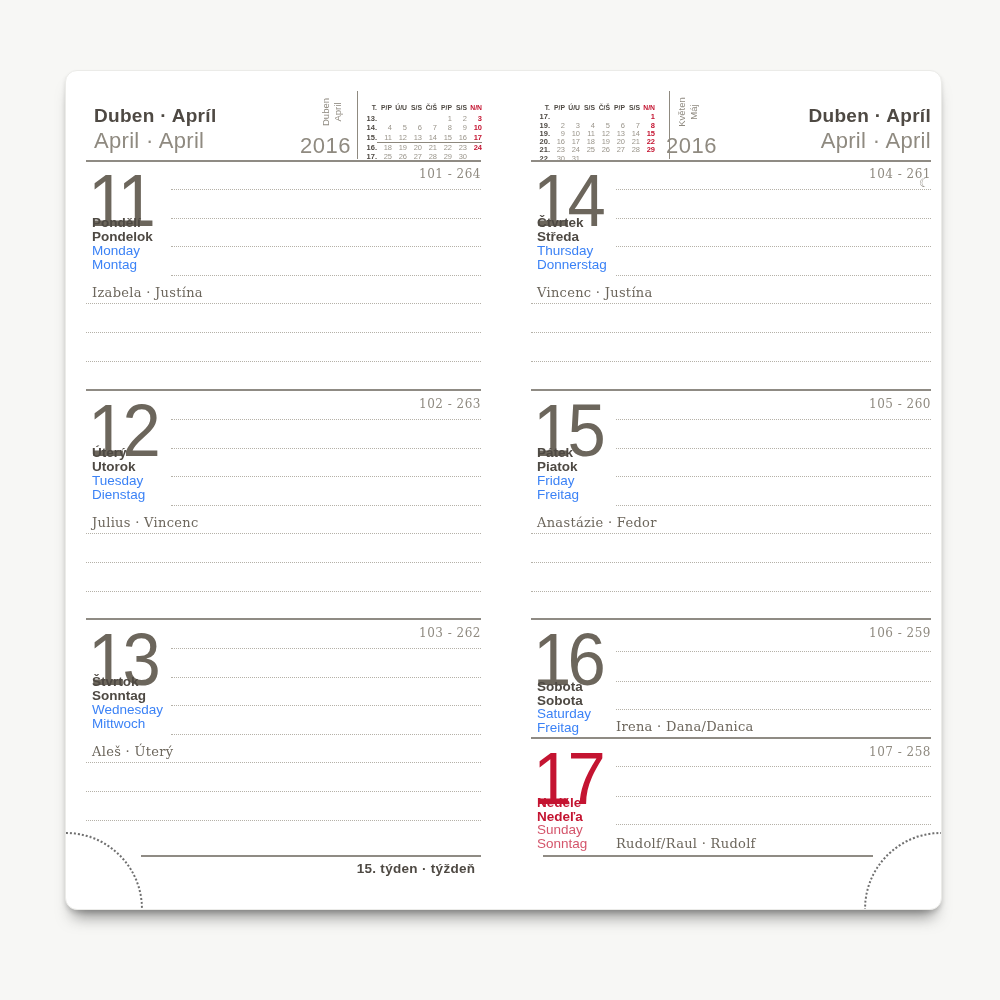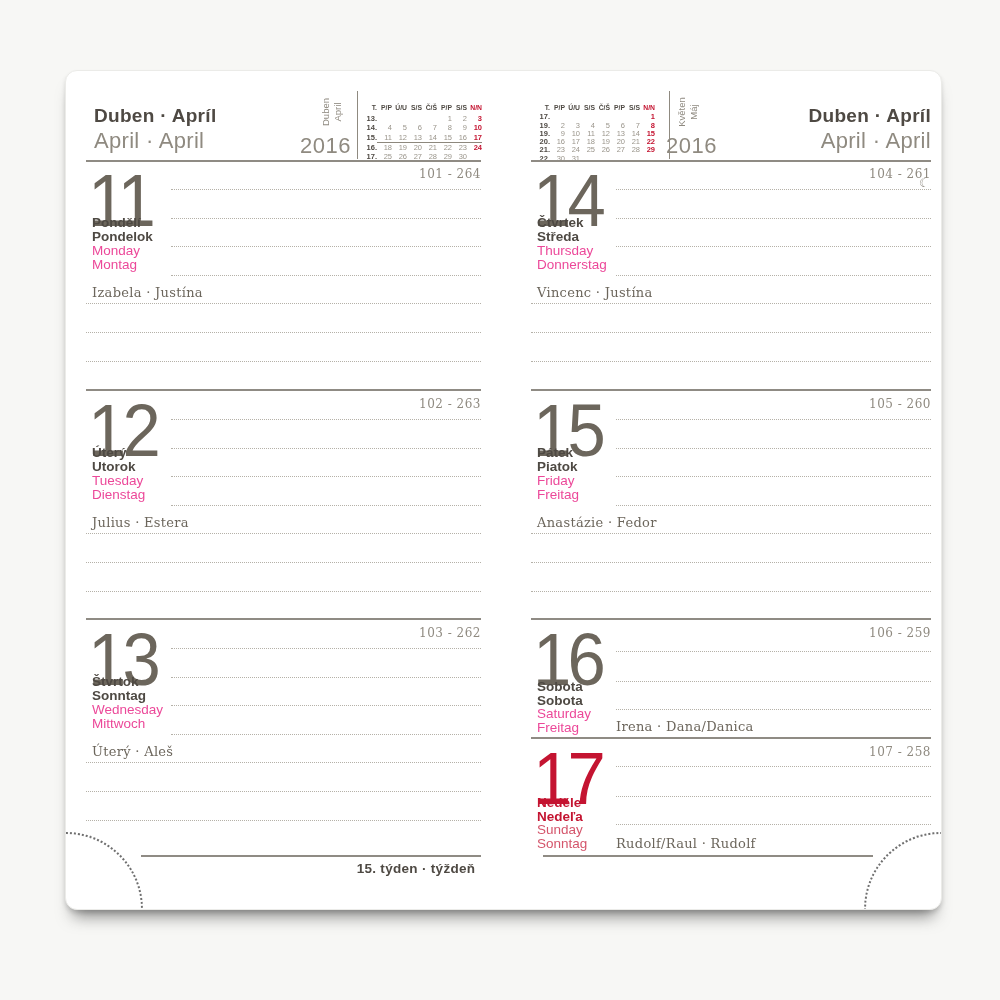"Monday" .names .l { color: #ec4899 -> #3b82f6 }
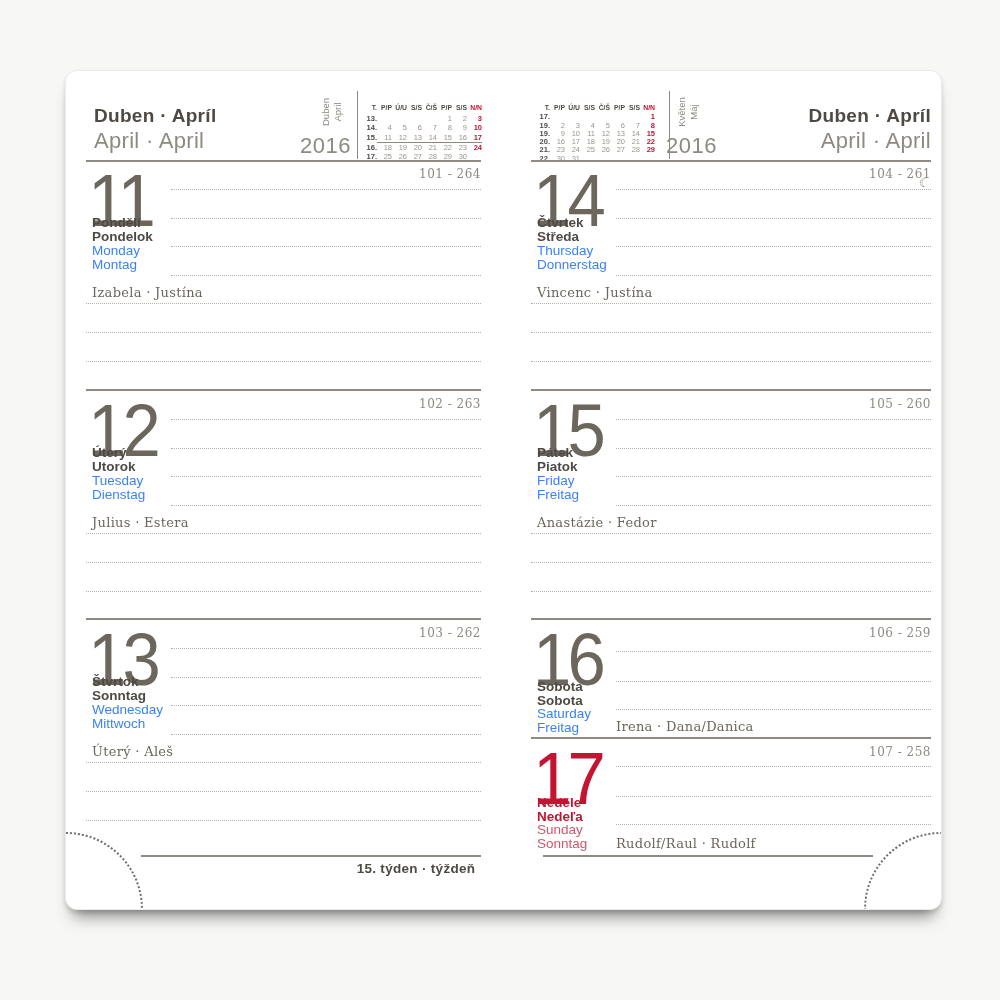"Julius · Estera" div.nameday { text: Estera -> Vincenc }
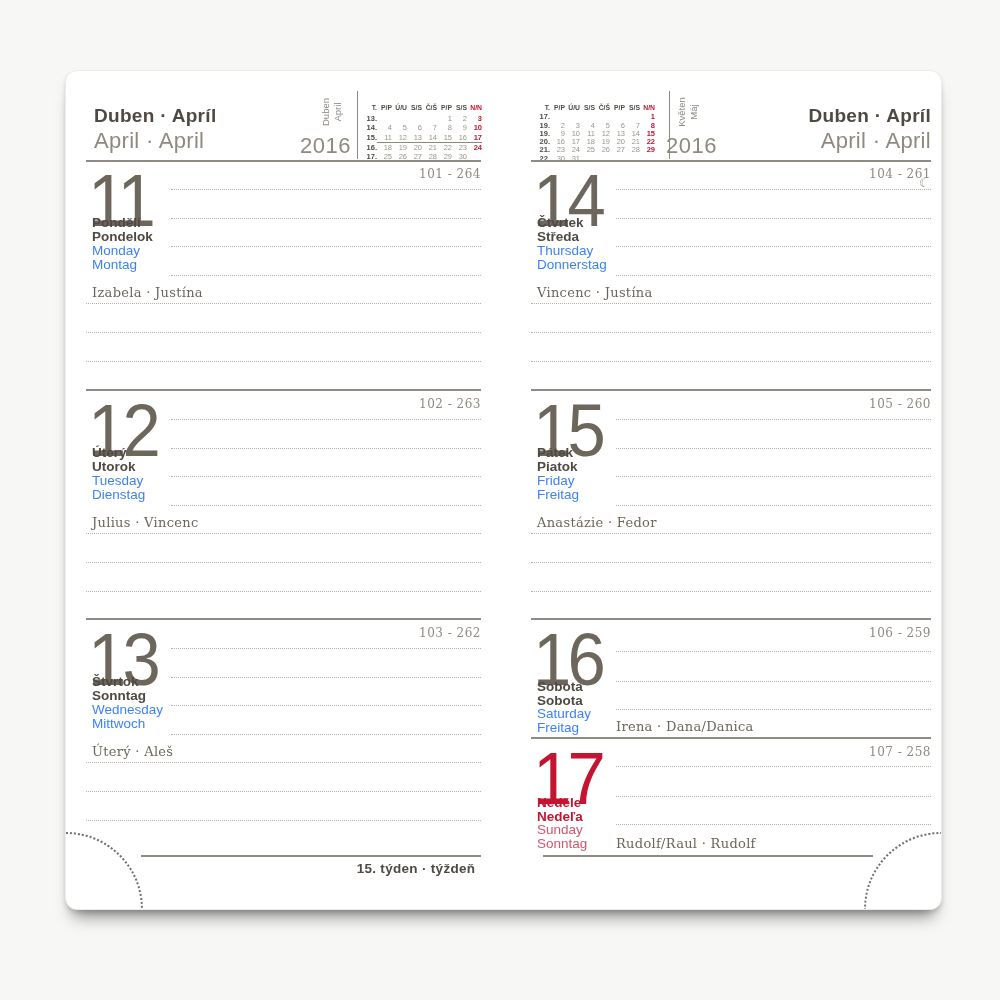"Úterý · Aleš" div.nameday { text: Úterý · Aleš -> Aleš · Úterý }
